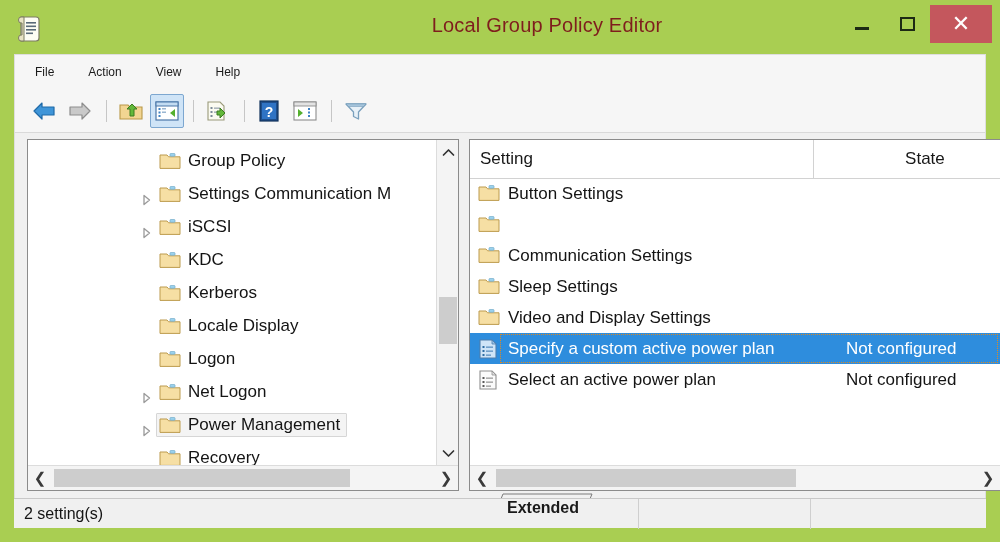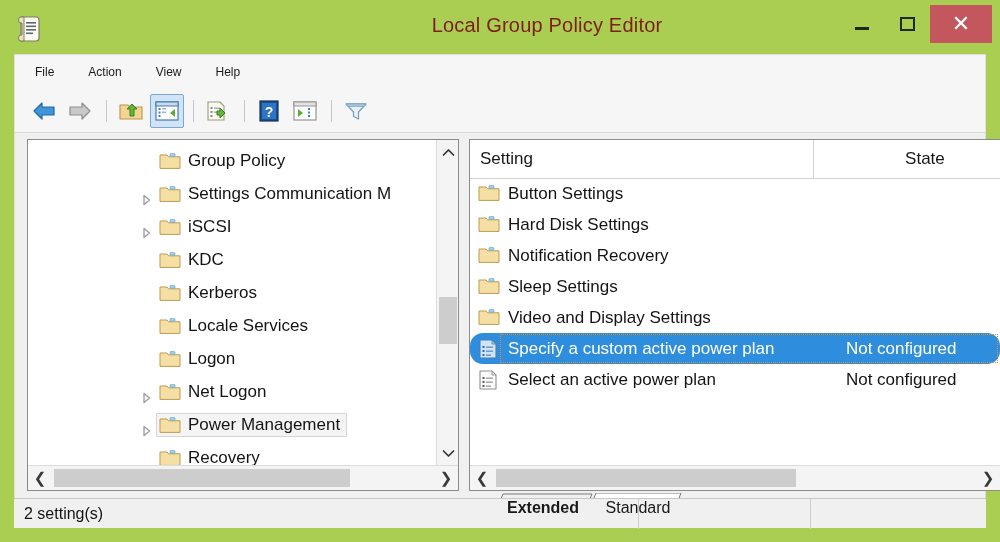"Hard Disk Settings" span.row-label { html: <span>Hard Disk Settings</span> -> none }
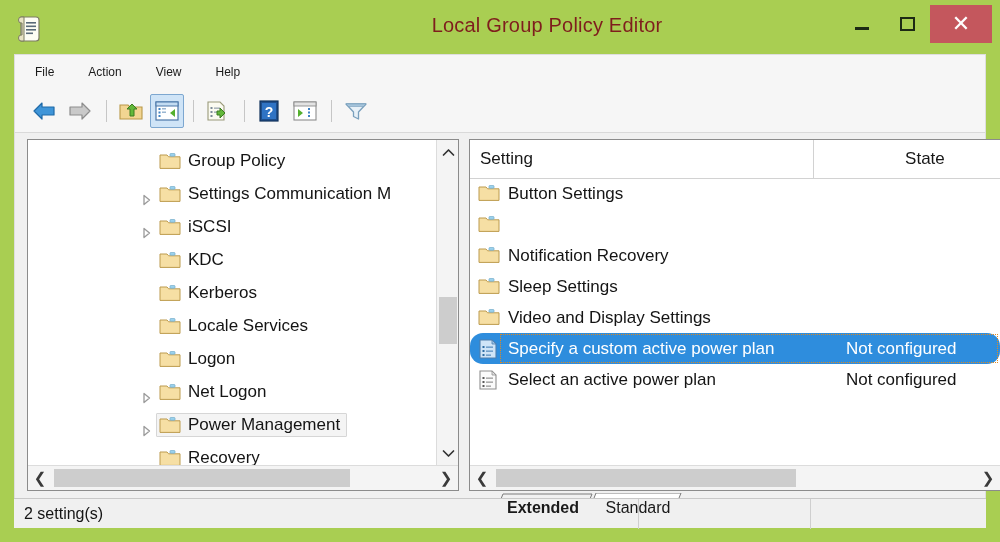"Notification Recovery" span.row-label { text: Notification Recovery -> Communication Settings }
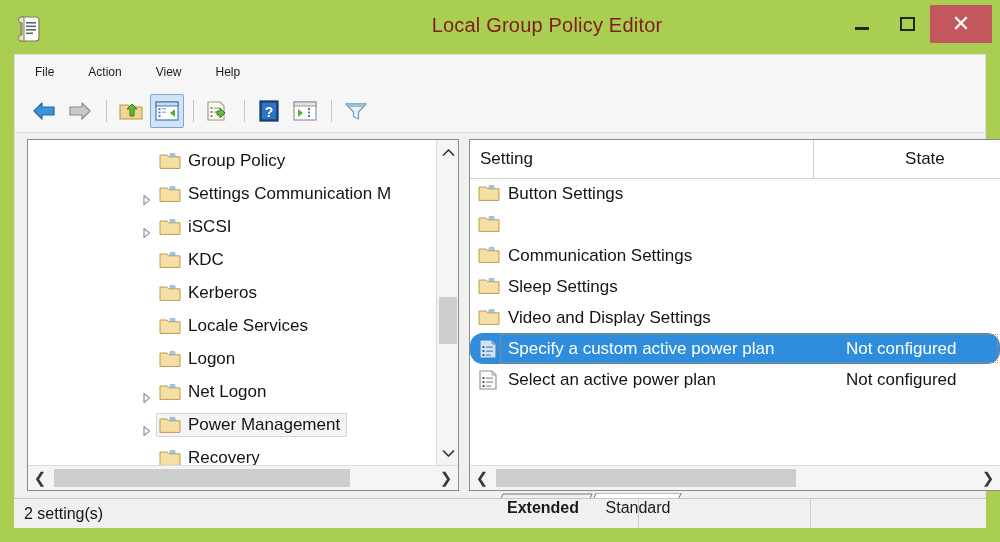"Locale Services" span.tree-text { text: Services -> Display }
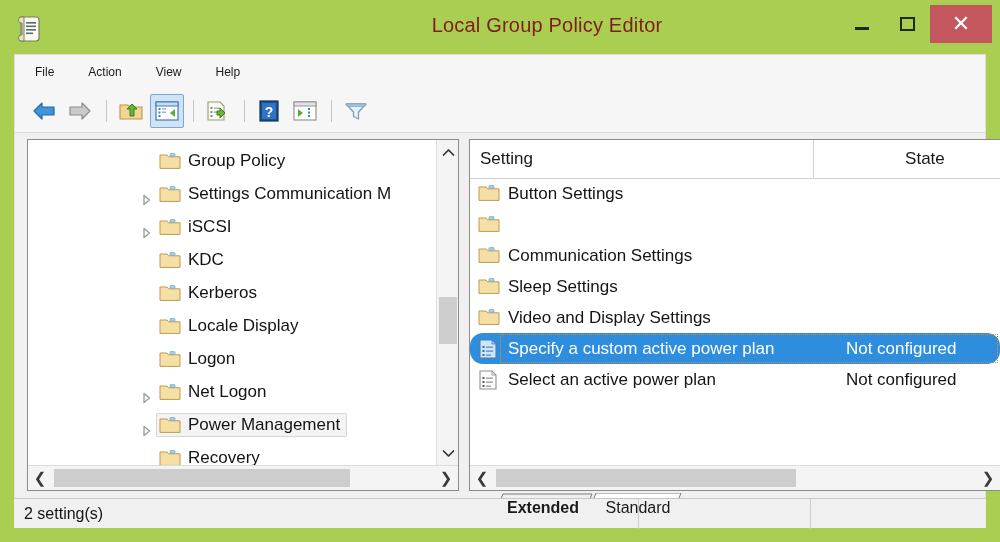"Specify a custom active power" div.list-row { border-radius: 13px -> none }
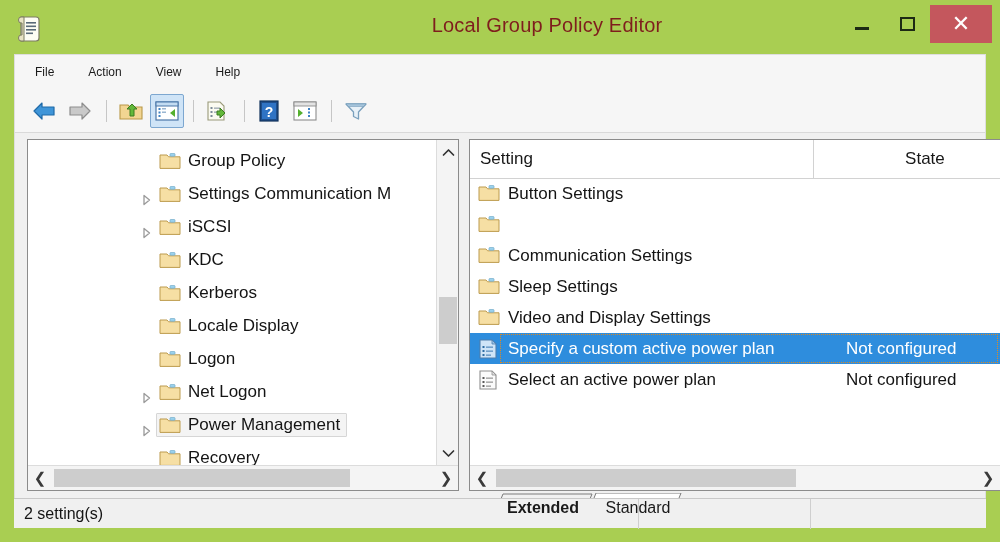"Standard" div.tab { html: <div> <span> <svg> <path></path> </svg> </span> <span>Standard</span> </div> -> none }
